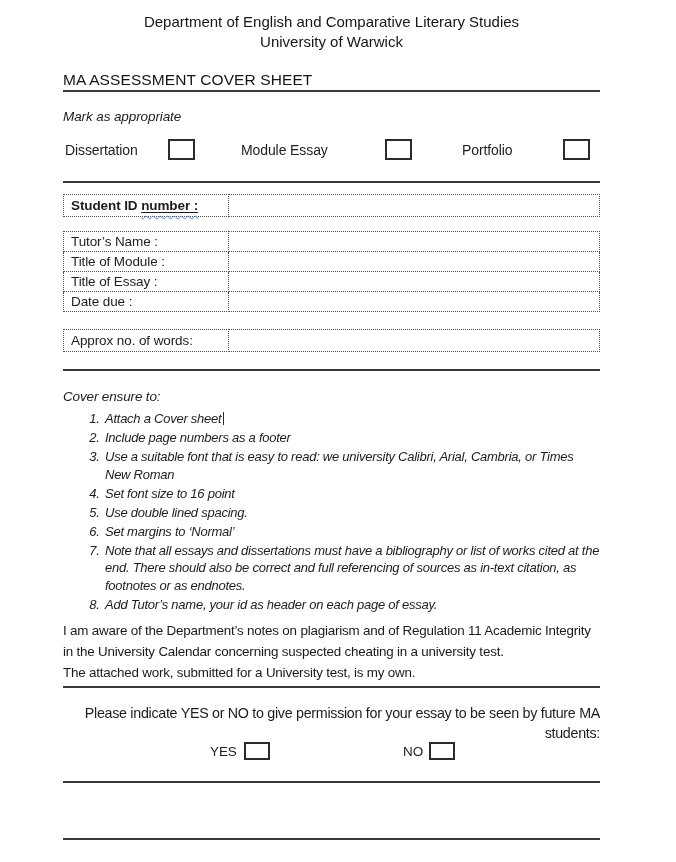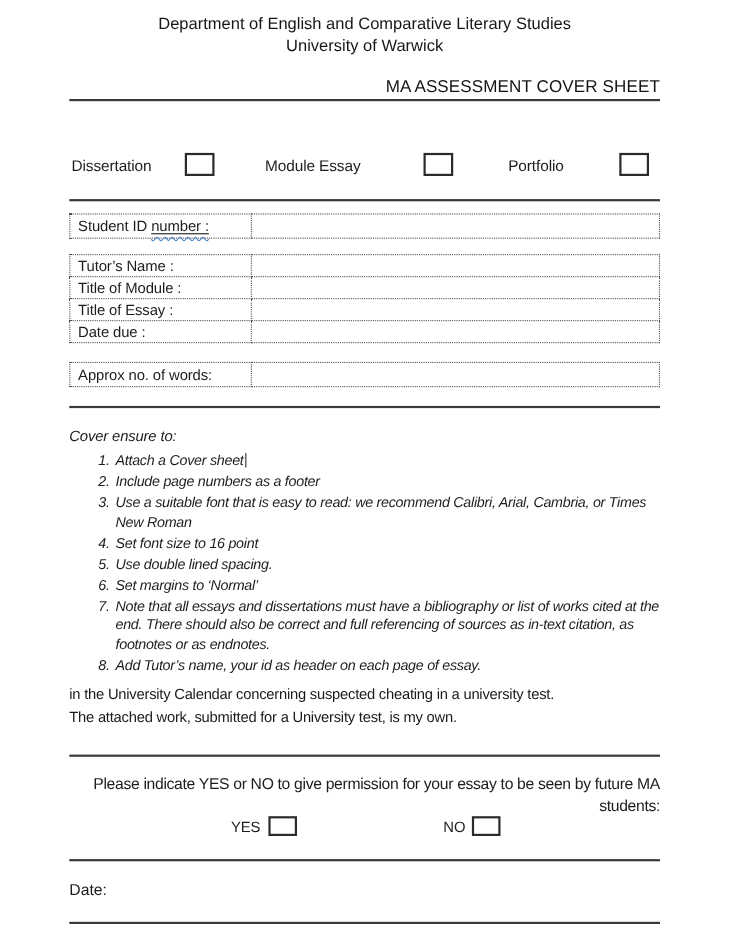"MA ASSESSMENT COVER SHEET" .b-title { text-align: right -> left }
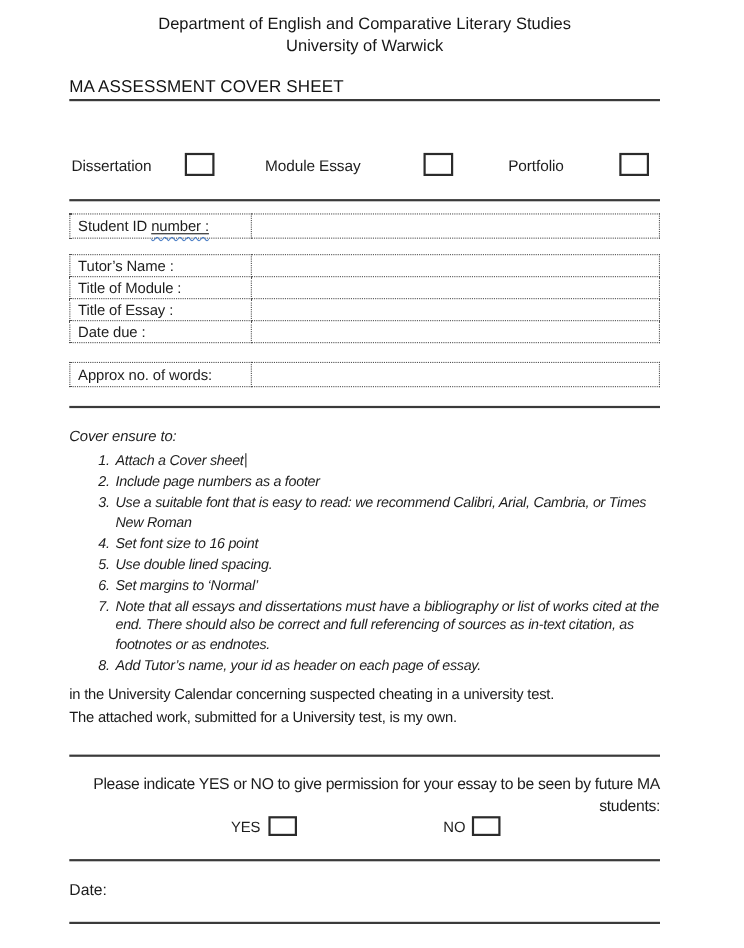"Mark as appropriate" div.abs { html: none -> <div>Mark as appropriate</div> }
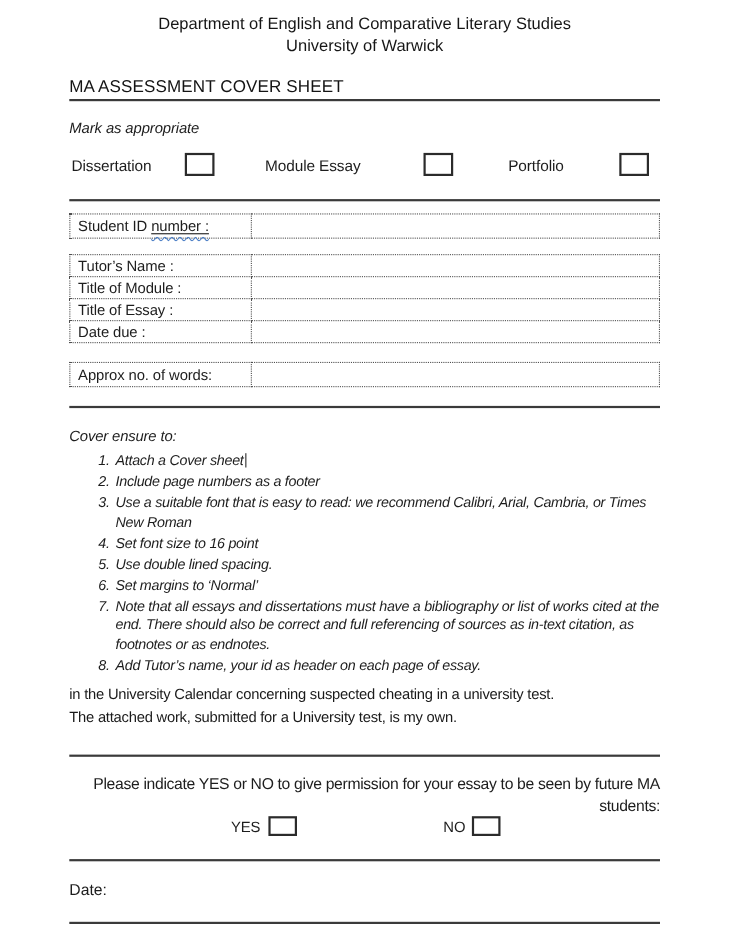"Student ID number :" .b-student { font-weight: none -> bold }
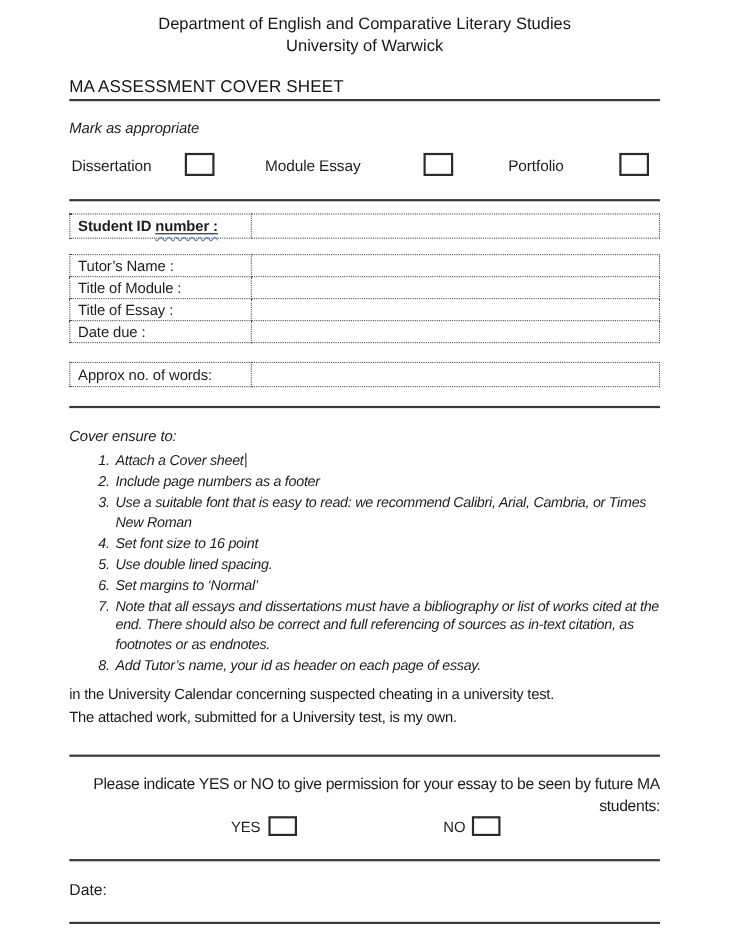"Use a suitable font that" li { text: recommend -> university }
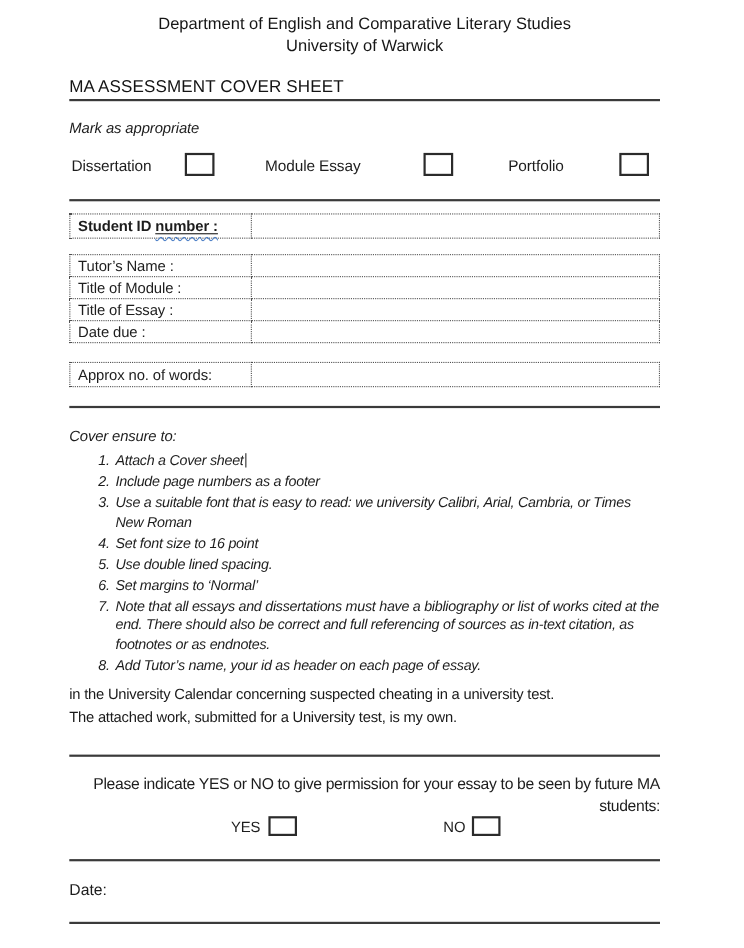"I am aware of the" span.line { html: none -> <span>I am aware of the Department’s notes on plagiarism and of Regulation 11 Academic Integrity</span> }
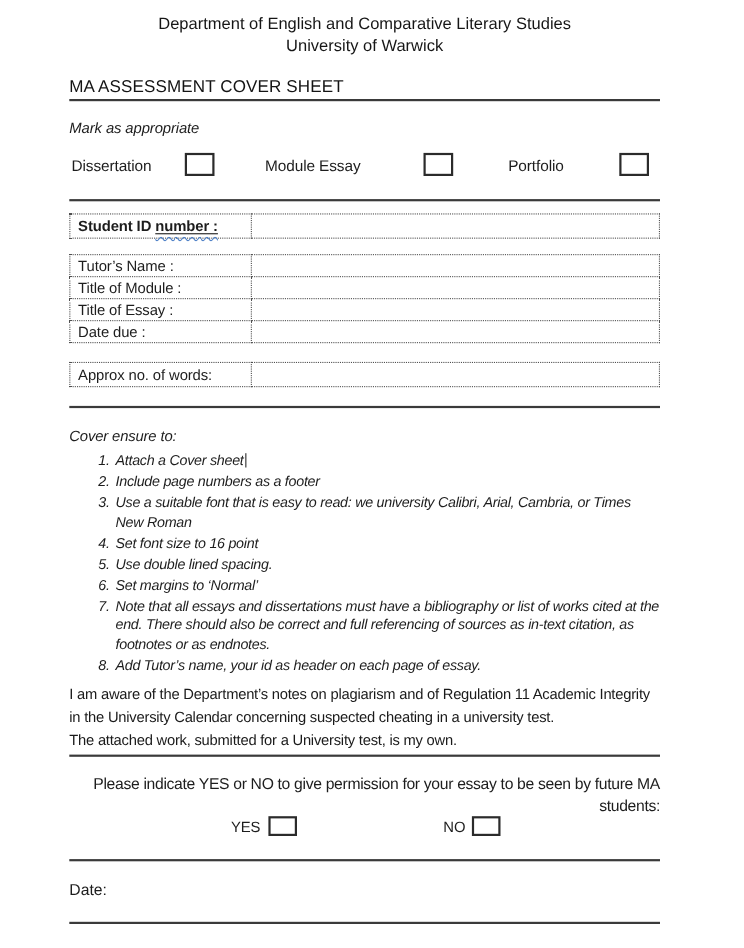"Date:" div.abs { html: <div>Date:</div> -> none }
